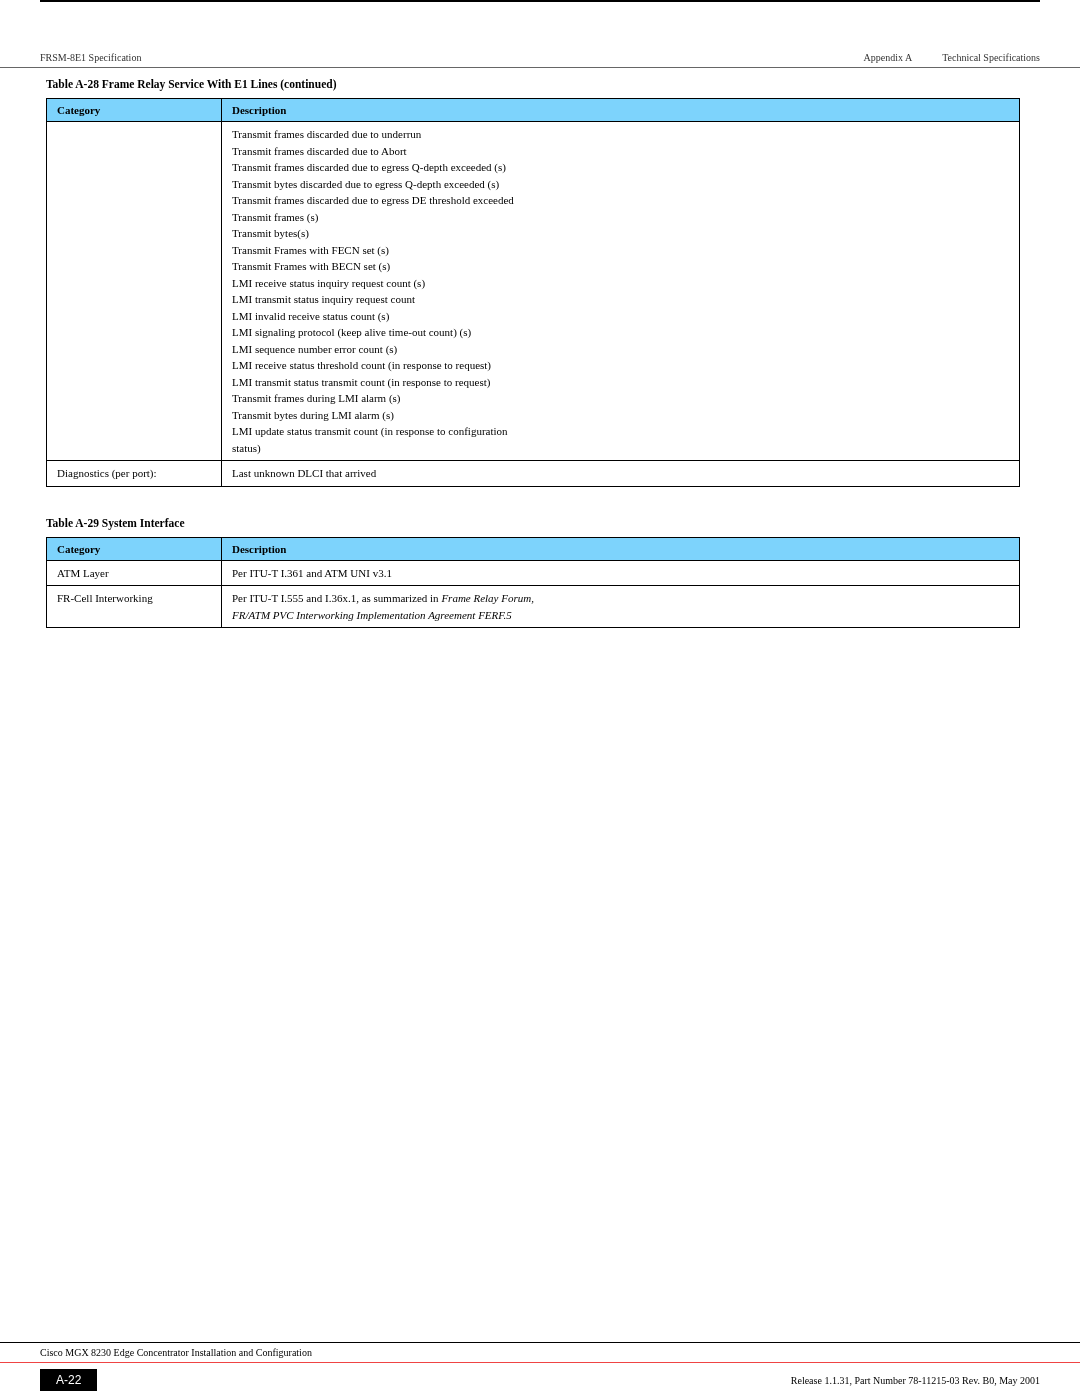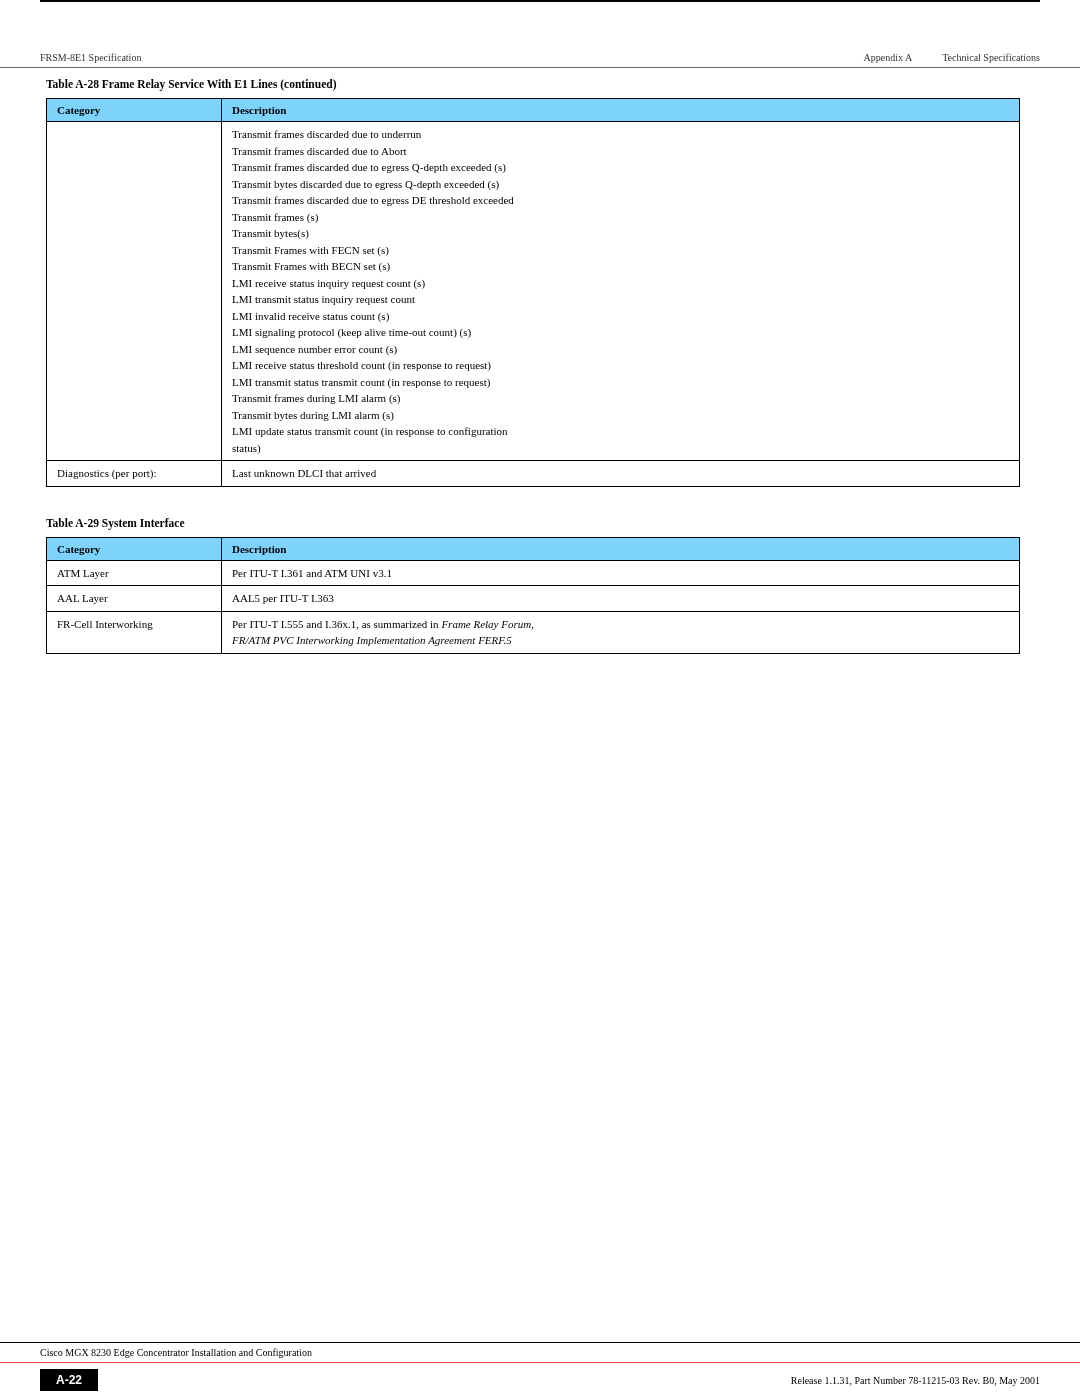"AAL Layer" tr.has-top-border { html: <tr> <td>AAL Layer</td> <td>AAL5 per ITU-T I.363</td> </tr> -> none }
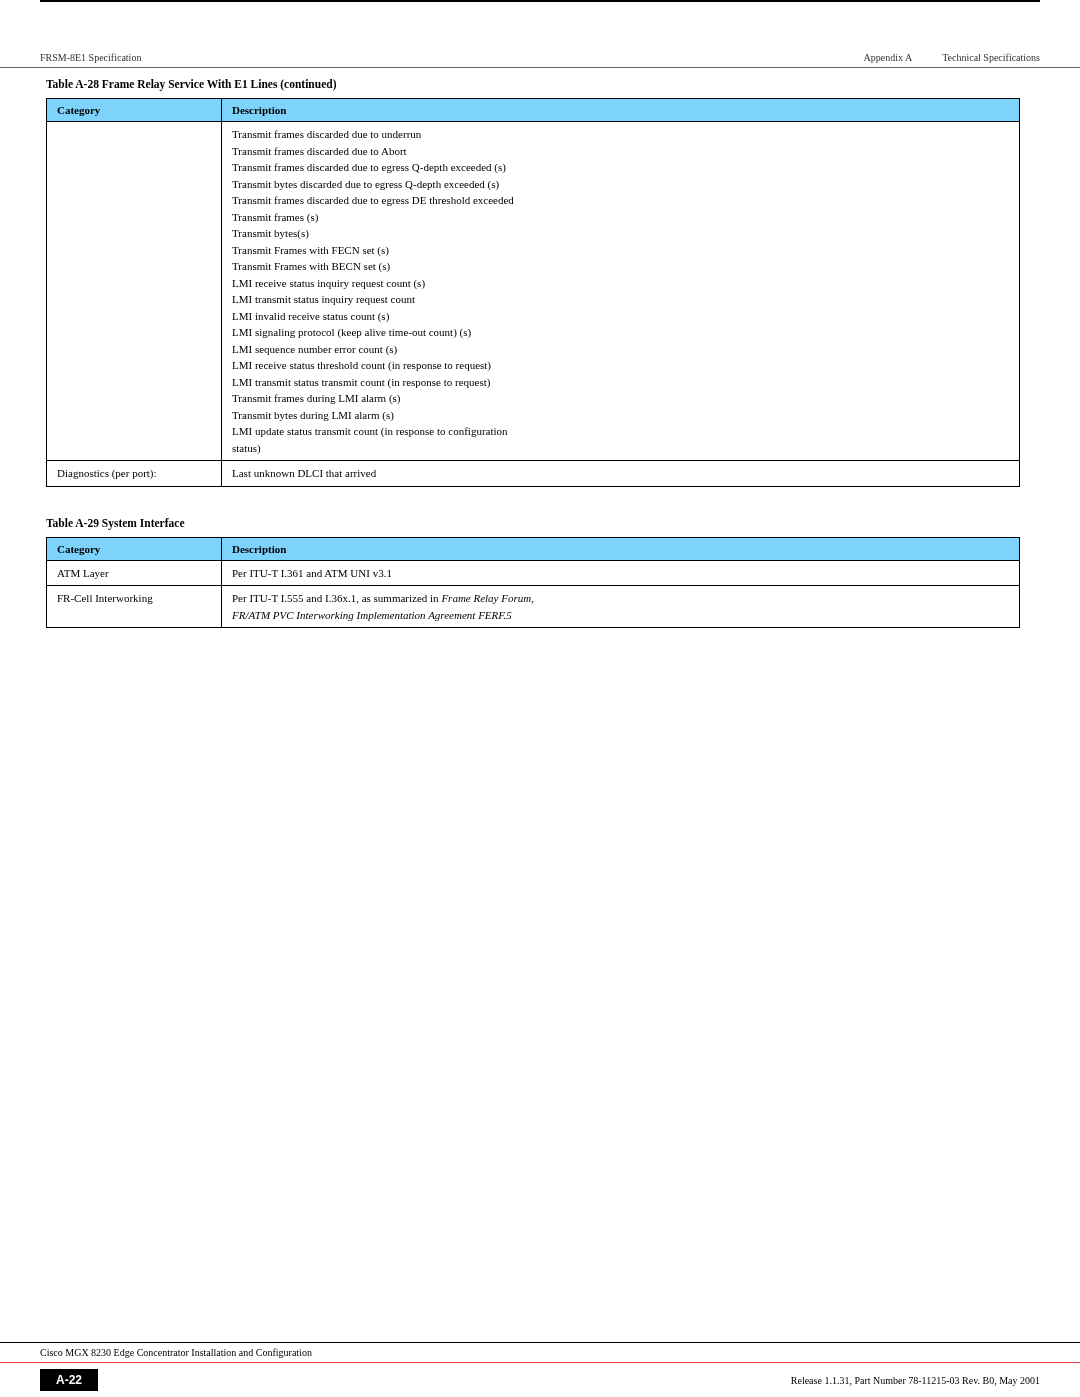"A-22" .footer-page-num { font-weight: bold -> normal }
